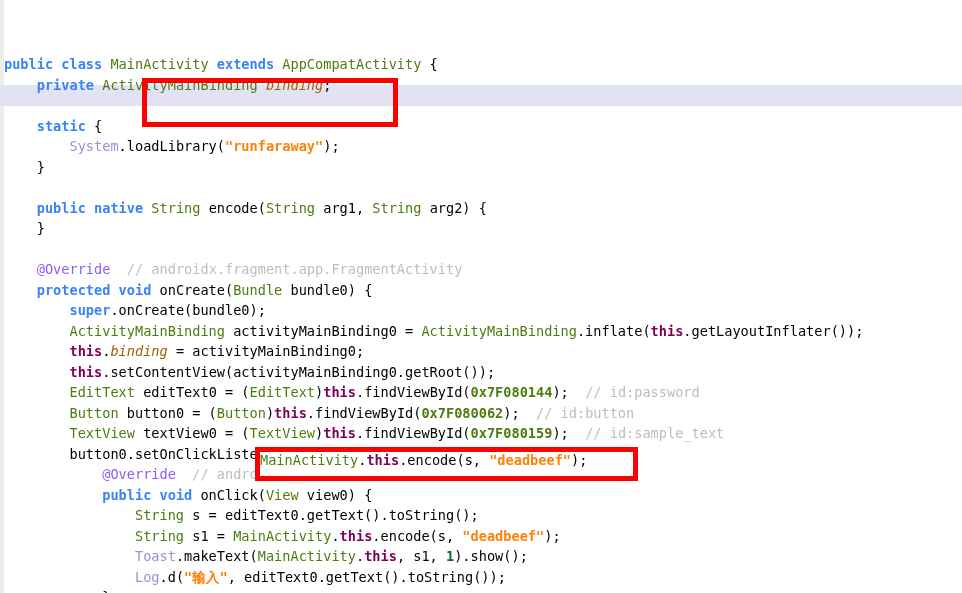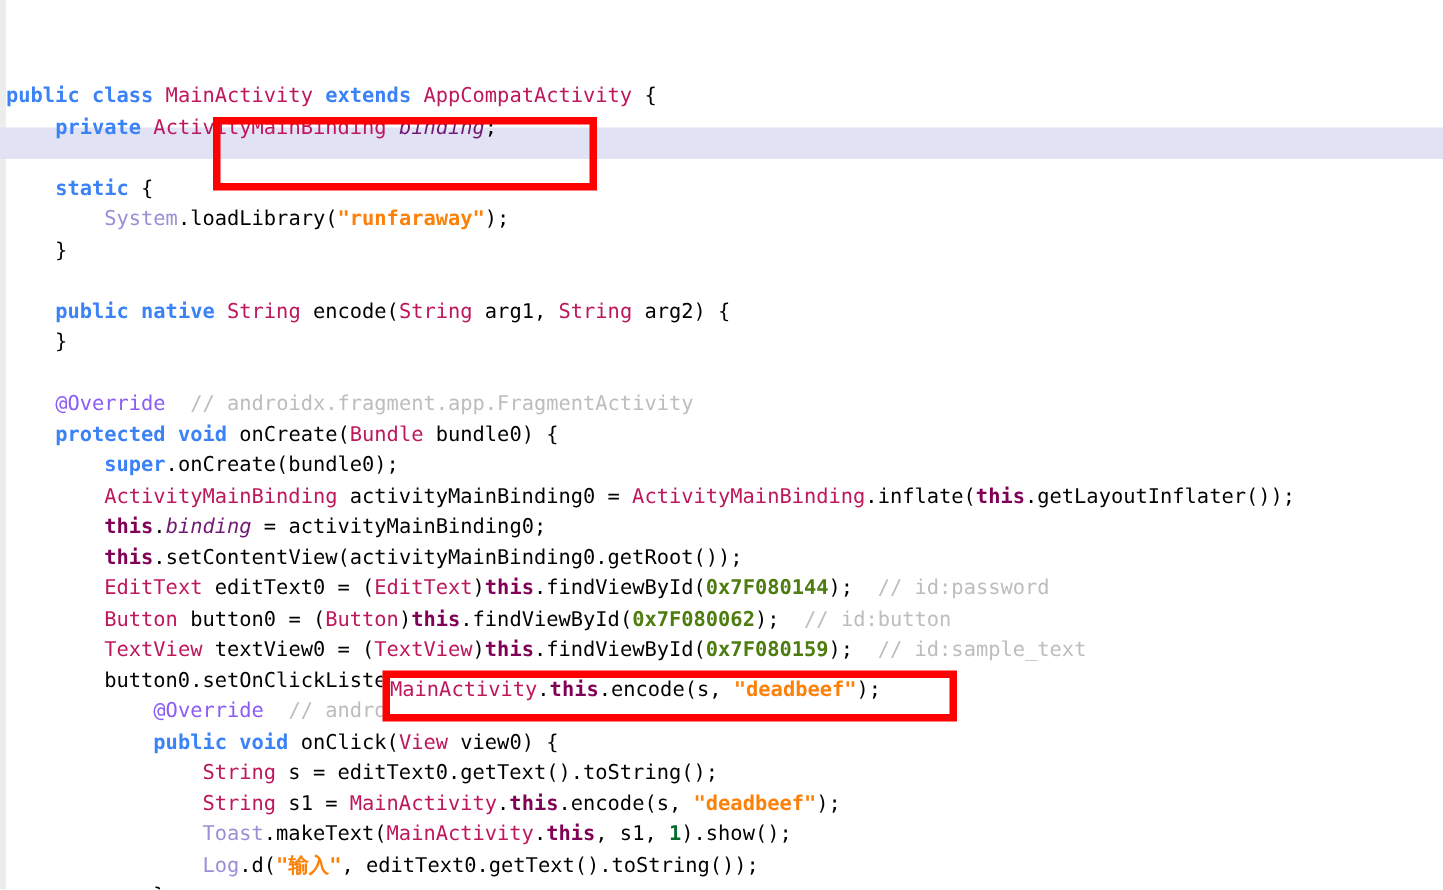"MainActivity" .typ { color: #be185d -> #4d7c0f }
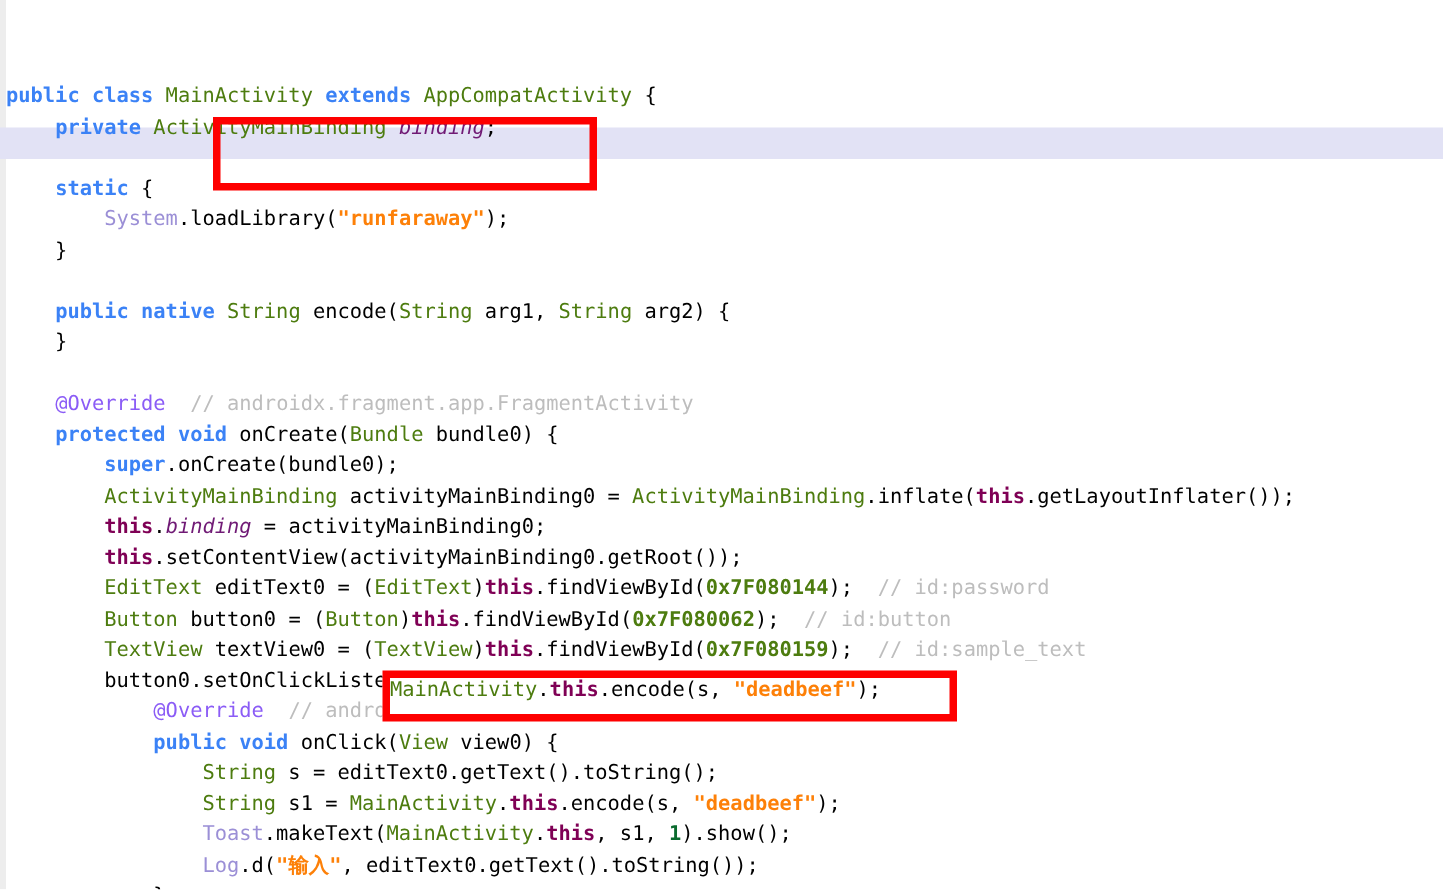"binding" .fld { color: #701a75 -> #a16207 }
